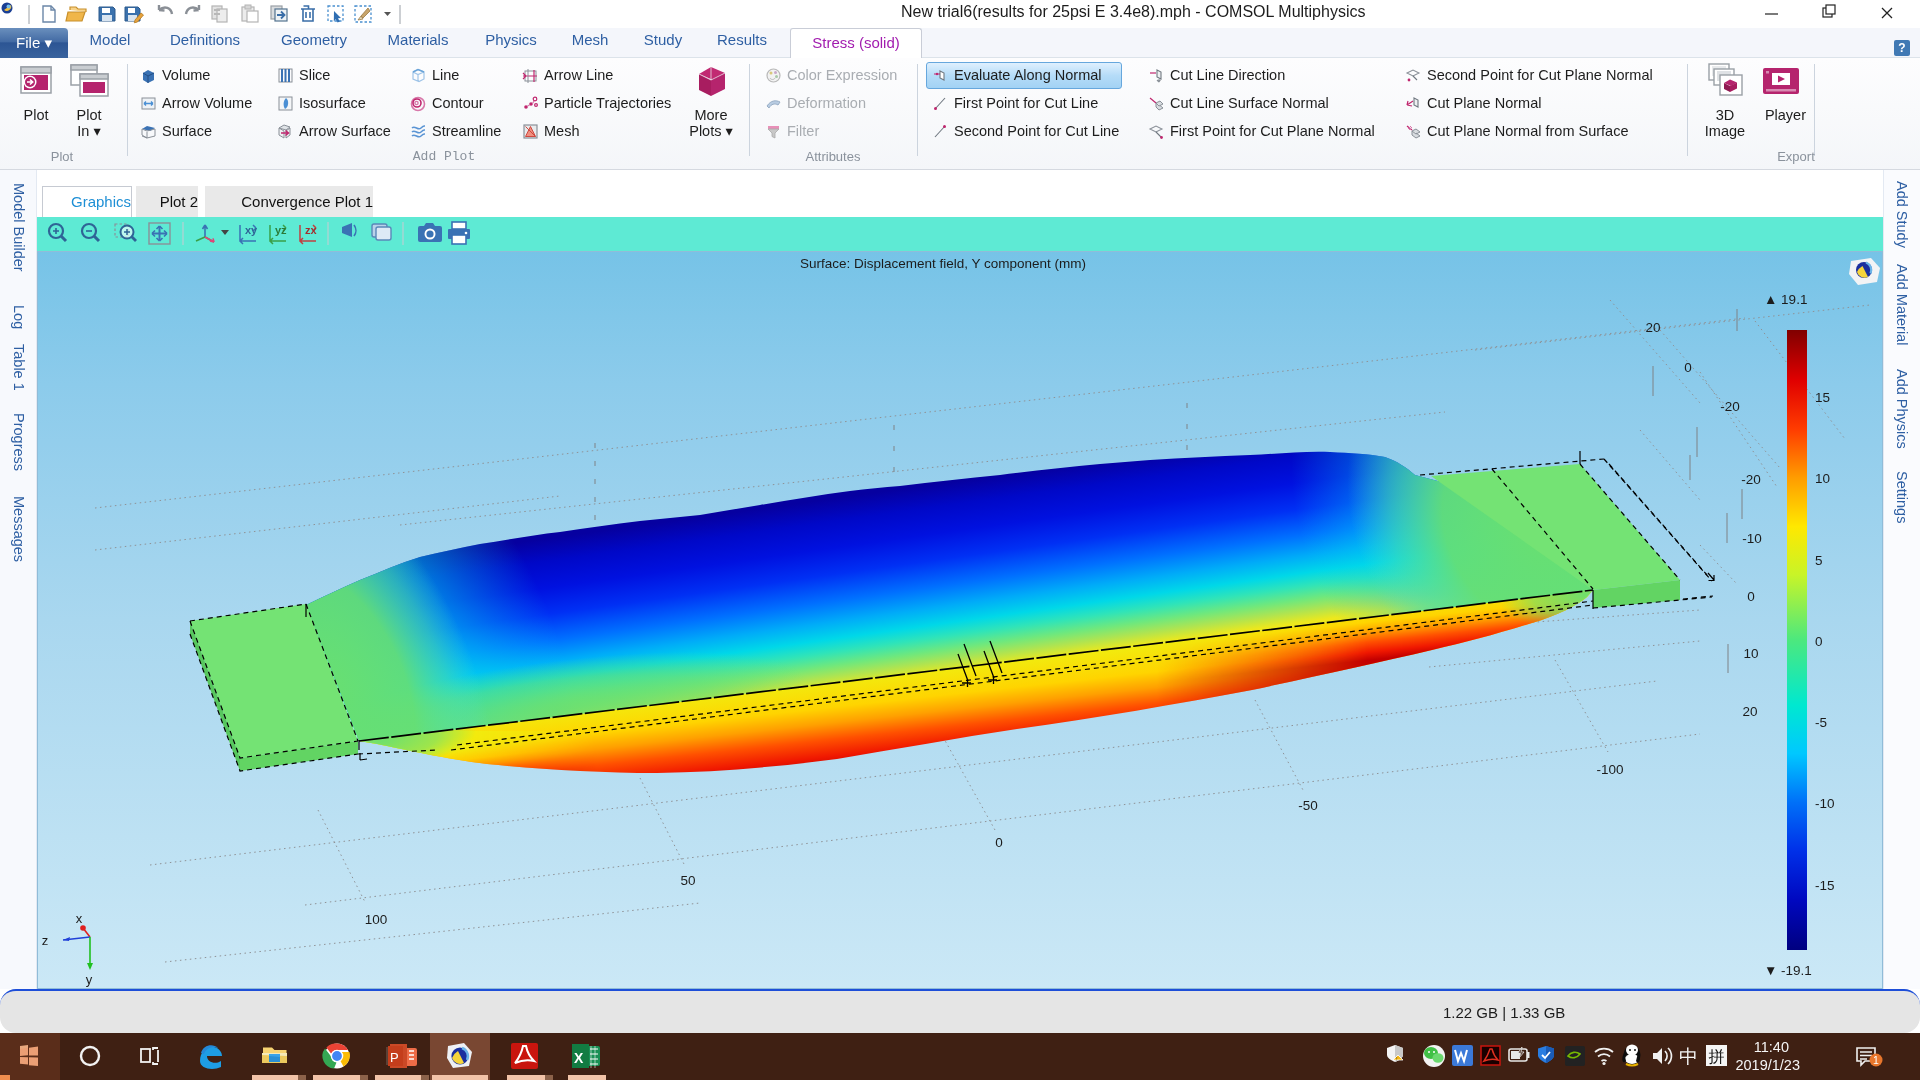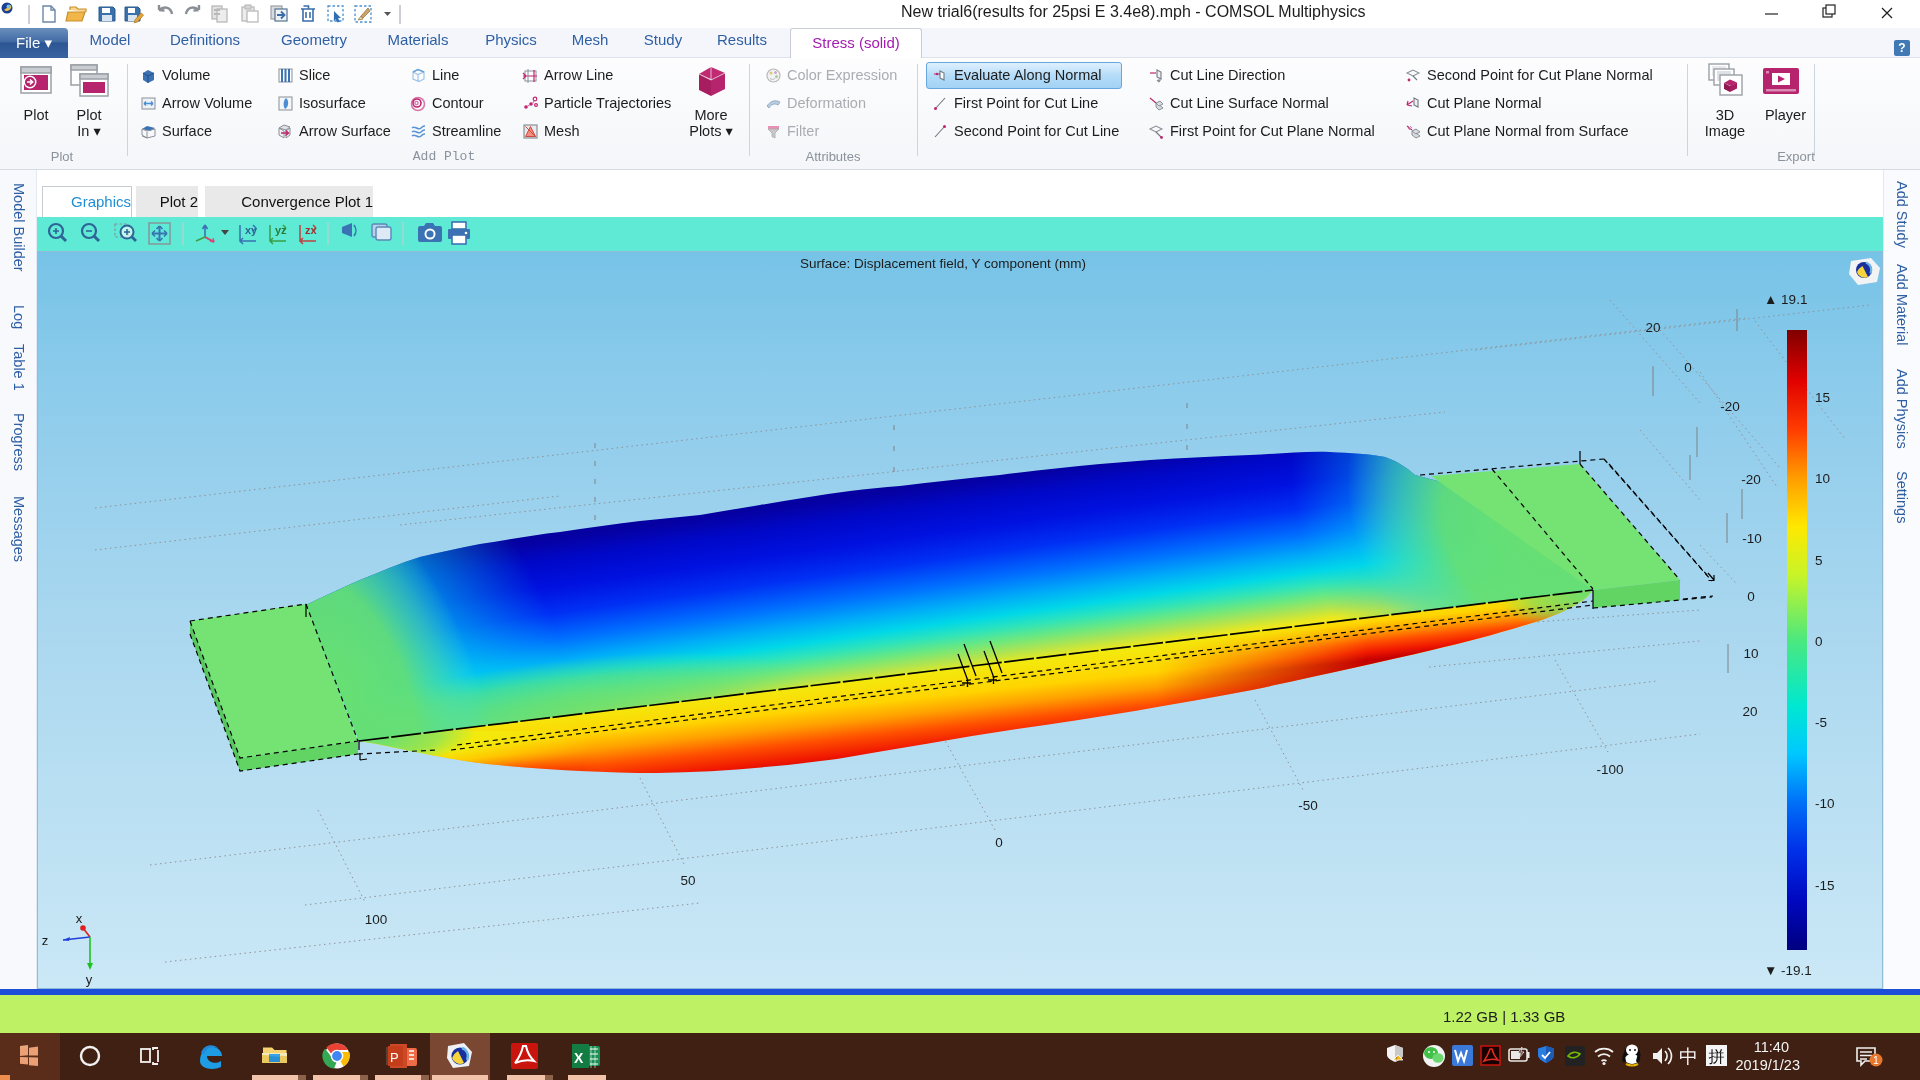"1.22 GB | 1.33 GB" #statusbar { background: #bef264 -> #e5e5e5; border-radius: none -> 16px; border-top: 6px solid #1d4ed8 -> 2px solid #1d4ed8 }
